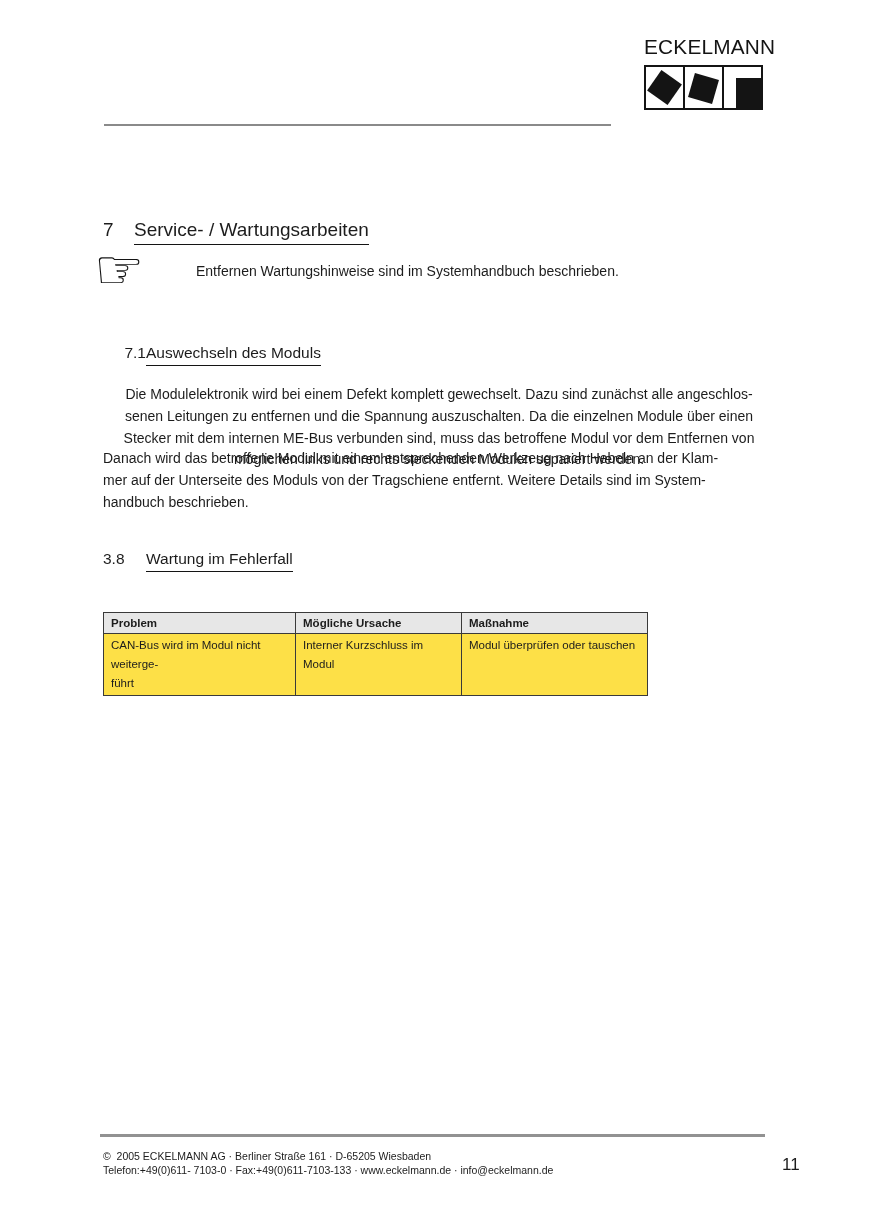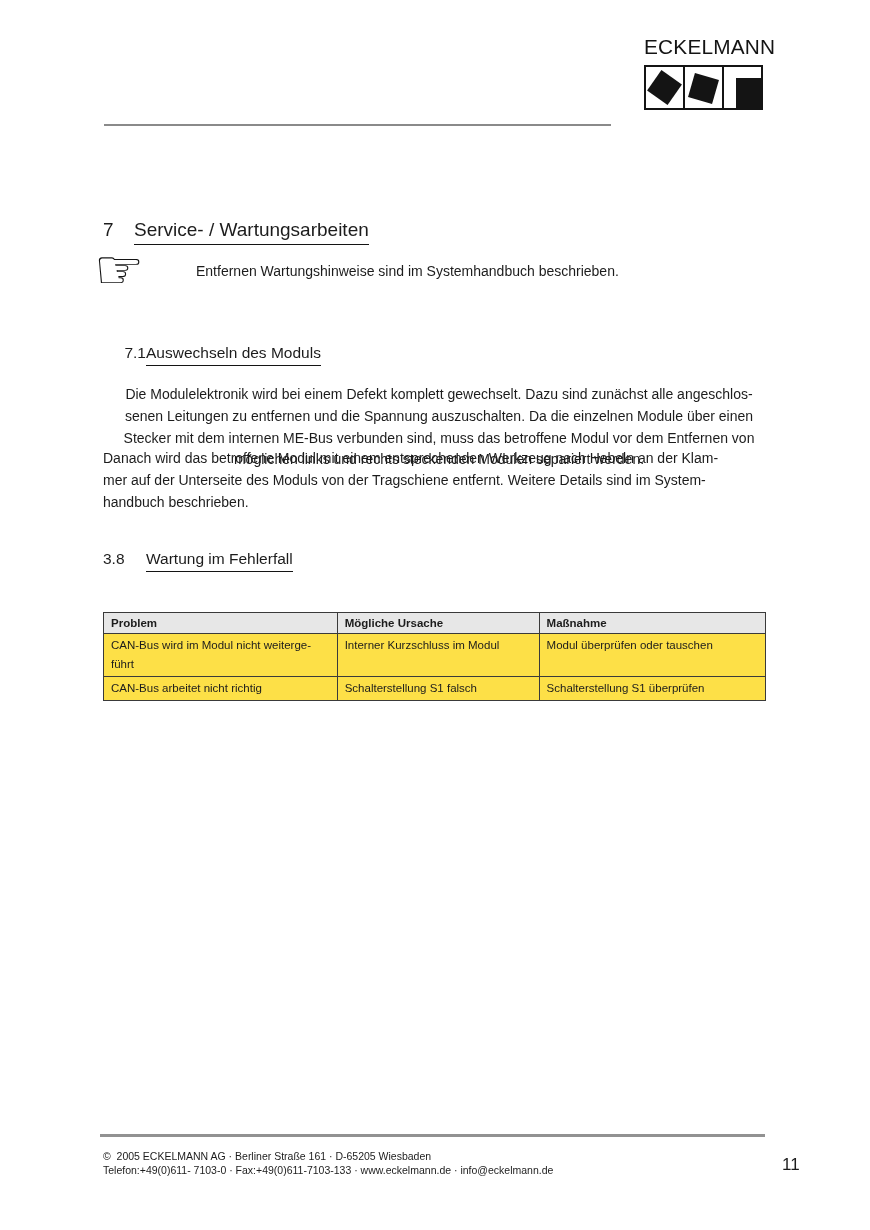"Problem" .trouble-table { width: 663px -> 545px }
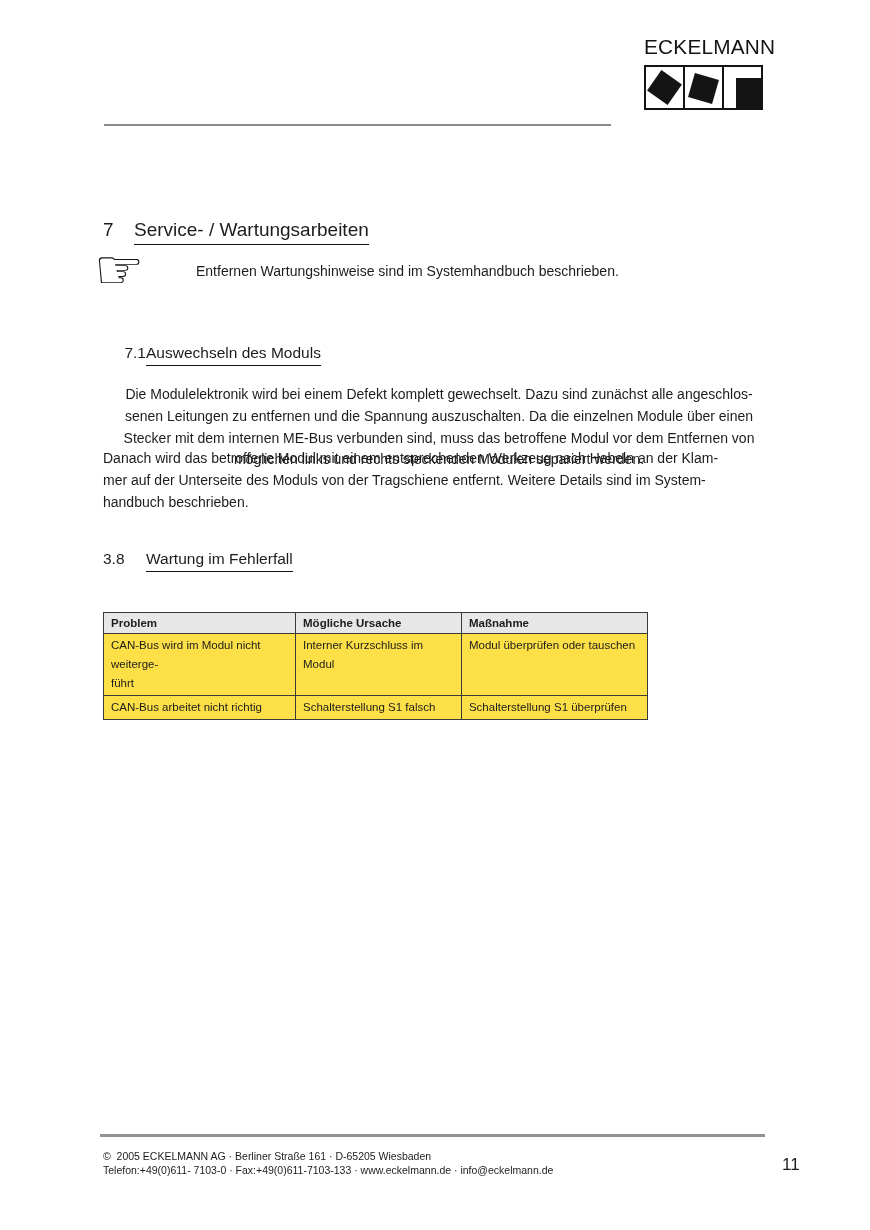"CAN-Bus arbeitet nicht richtig" tr { html: <tr> <td>CAN-Bus arbeitet nicht richtig</td> <td>Schalterstellung S1 falsch</td> <td>Schalterstellung S1 überprüfen</td> </tr> -> none }
